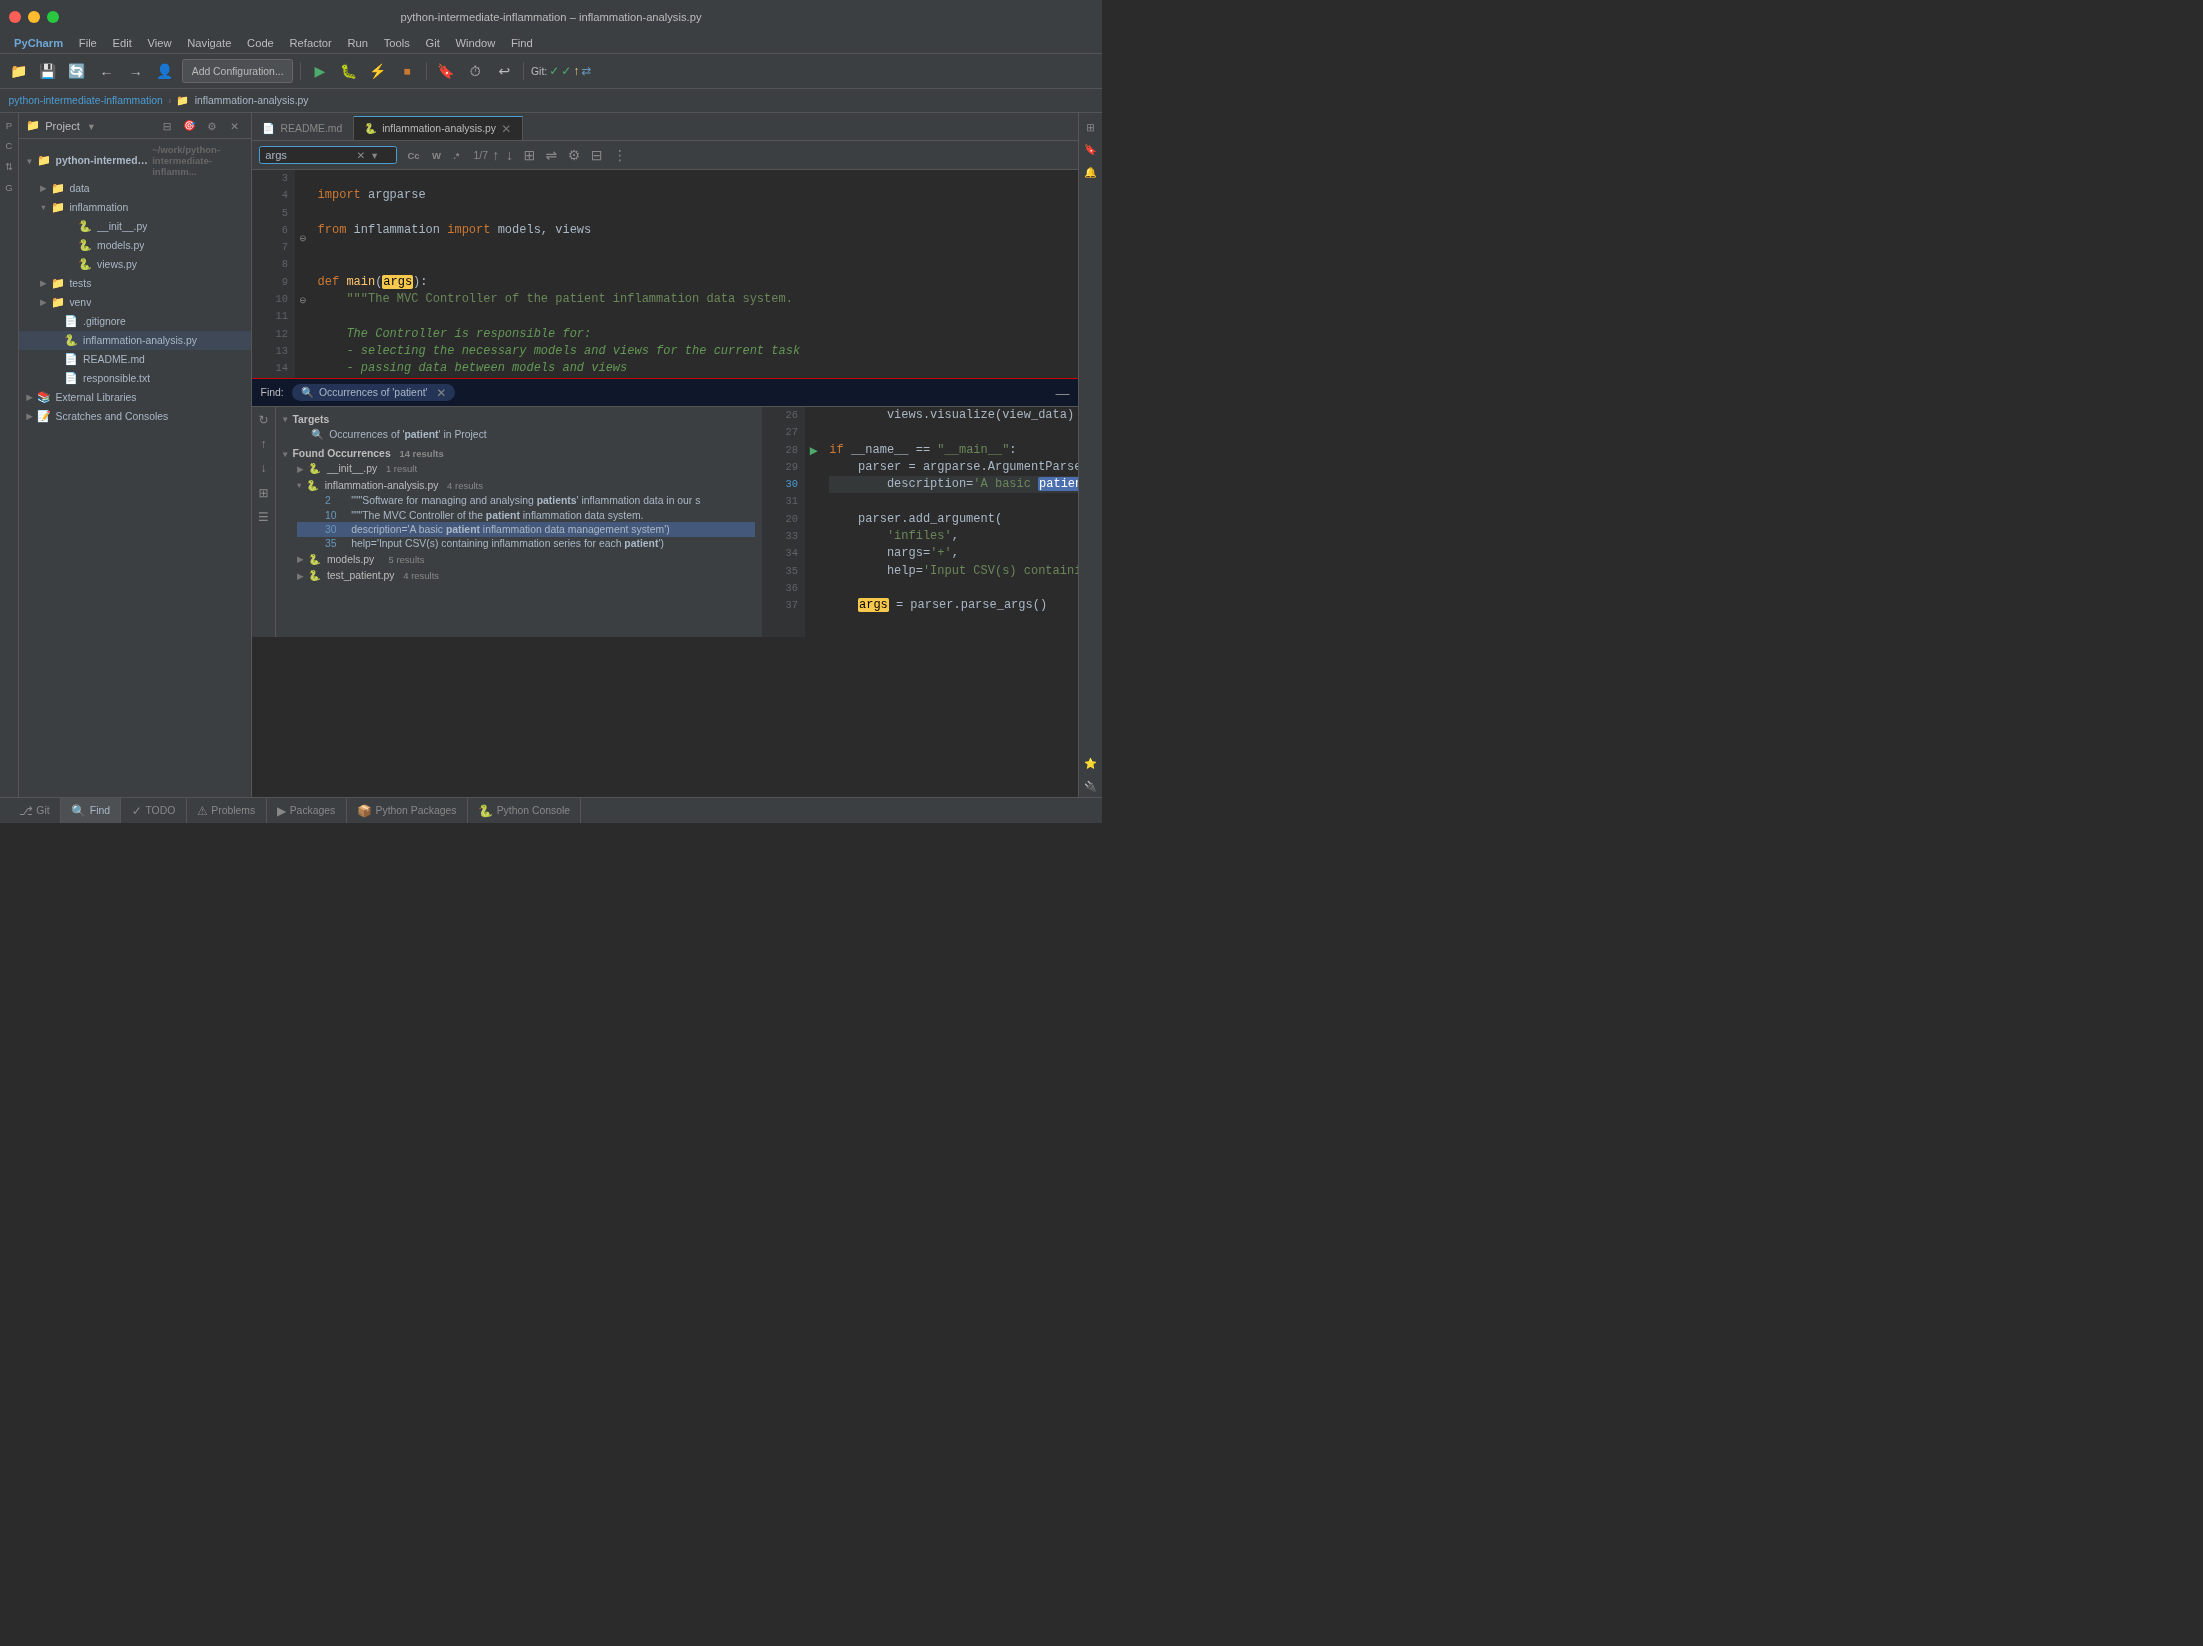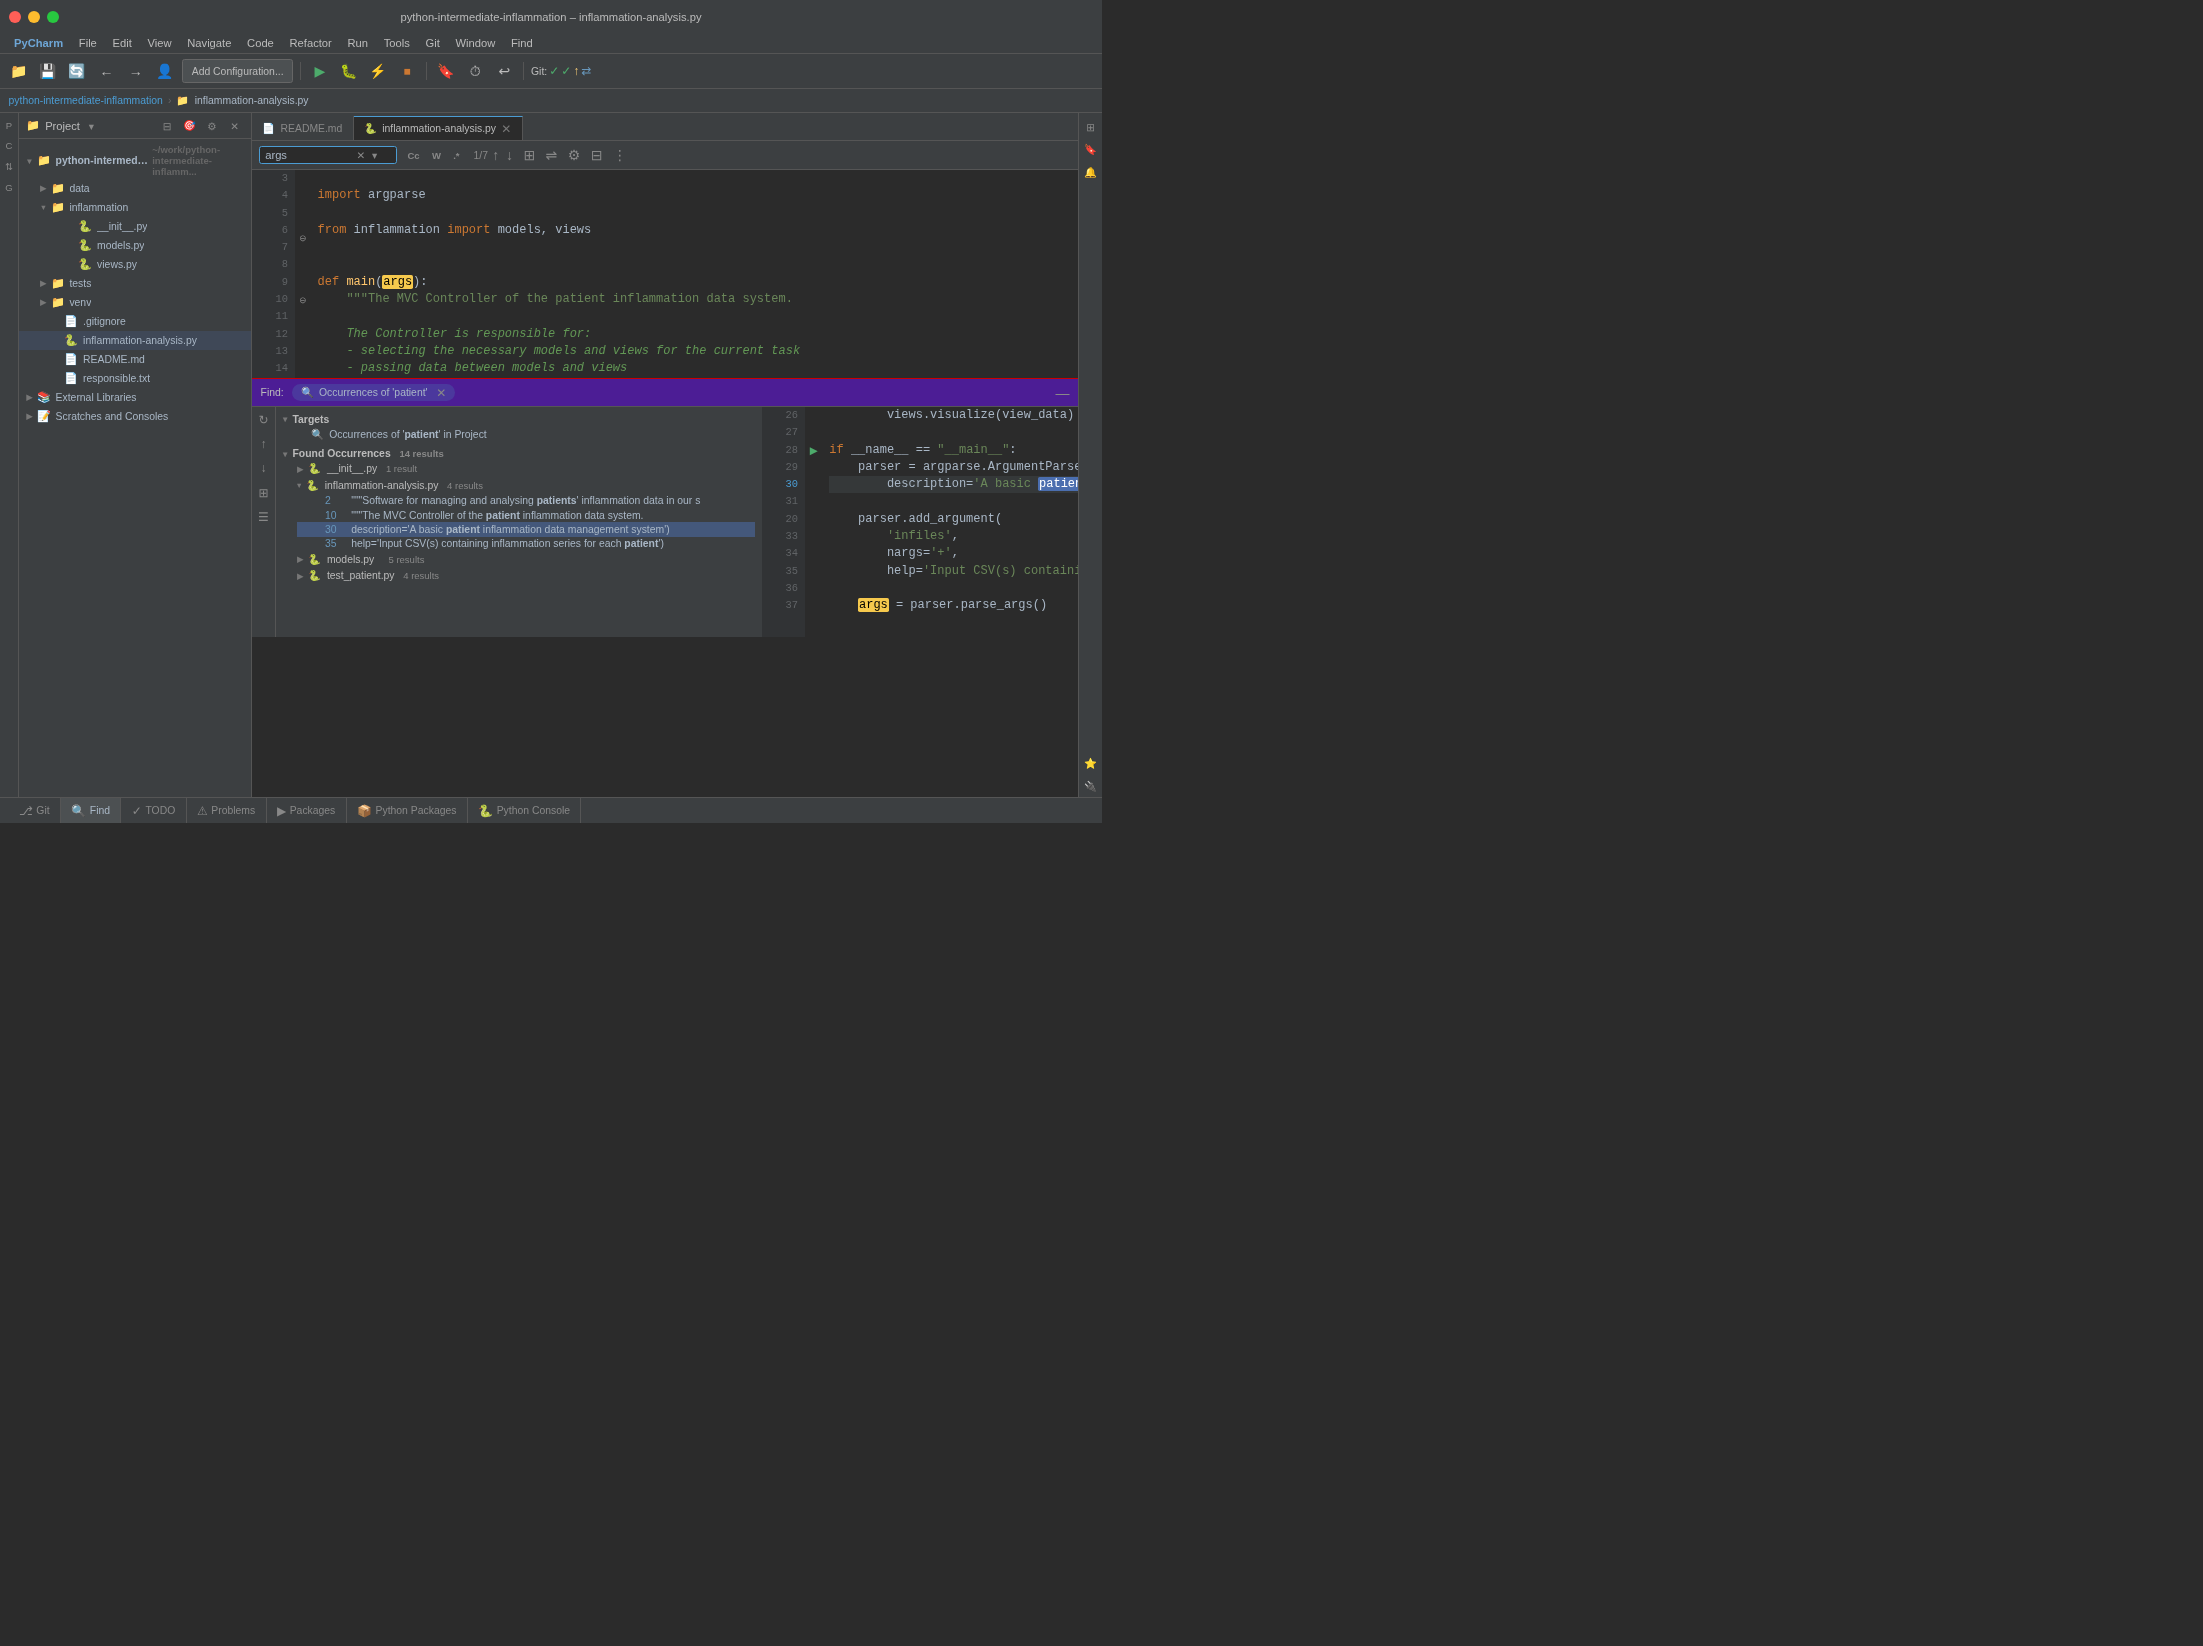"Find:" .find-panel-header { background: #4c1d95 -> #0f172a }
